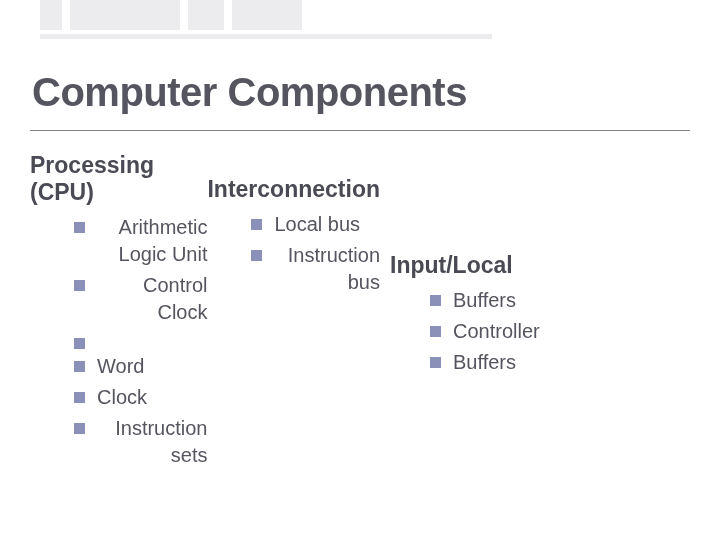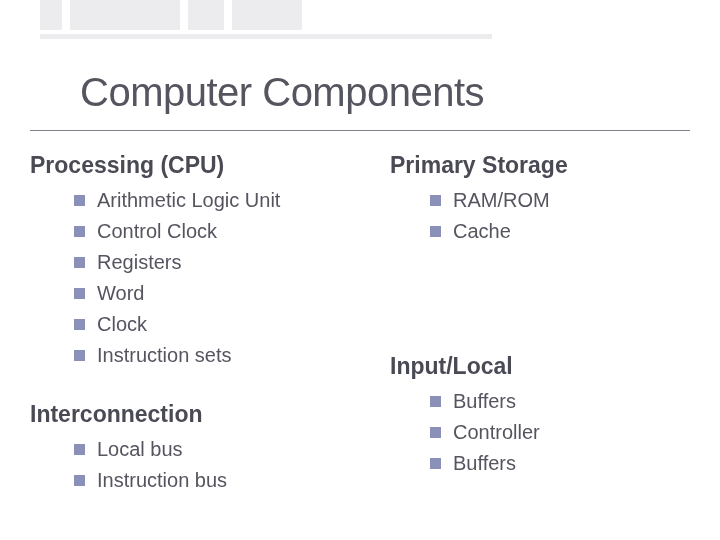"Computer Components" .title { font-weight: 400 -> 700; margin-left: 48px -> none }
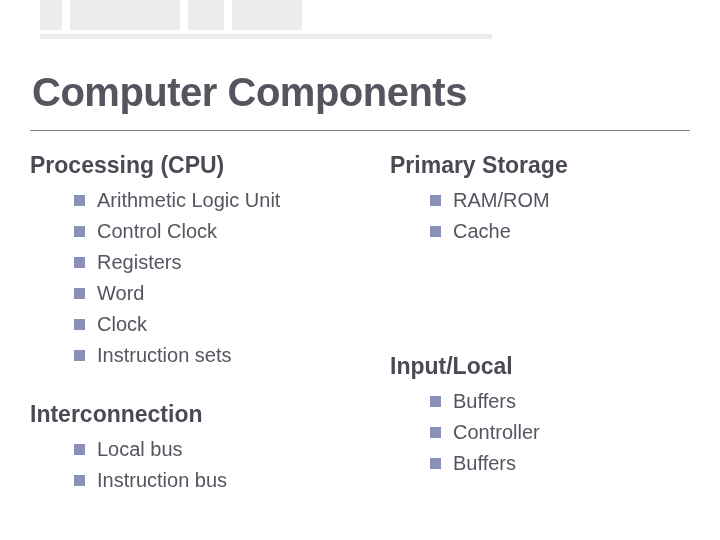"Processing (CPU)" .col { flex-direction: column -> none }
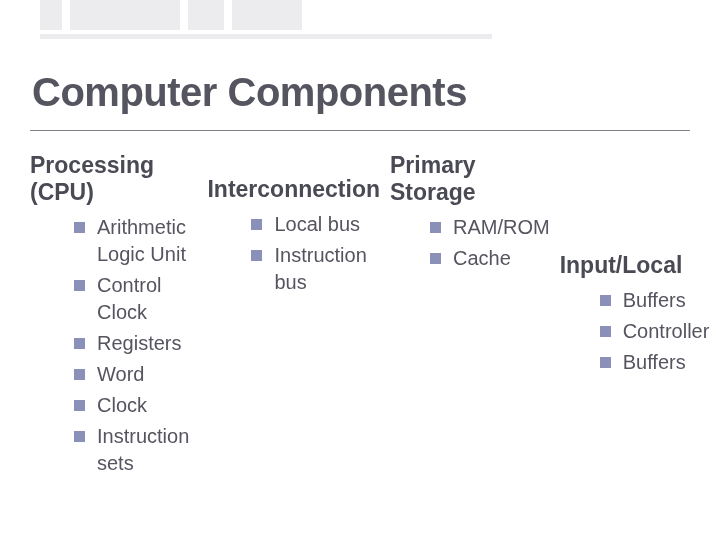"Primary Storage" div.section { html: <div> <div>Primary Storage</div> <div> <div> <span></span> <span>RAM/ROM</span> </div> <div> <span></span> <span>Cache</span> </div> </div> </div> -> none }
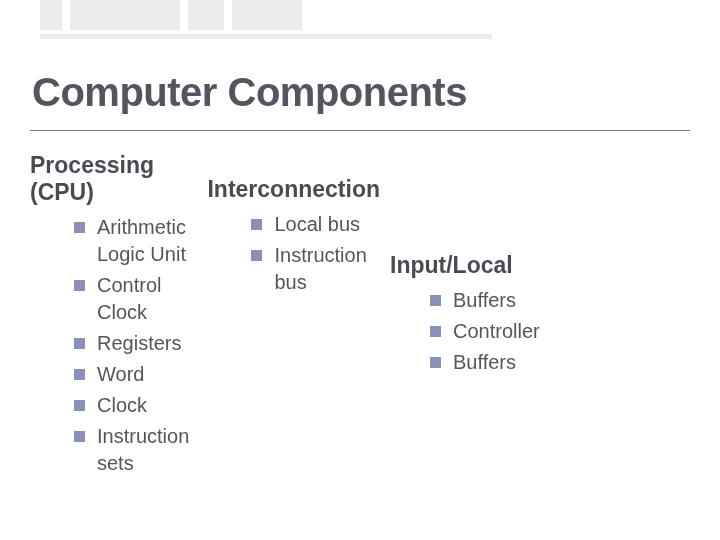"Arithmetic Logic Unit" .item-text { text-align: none -> right }
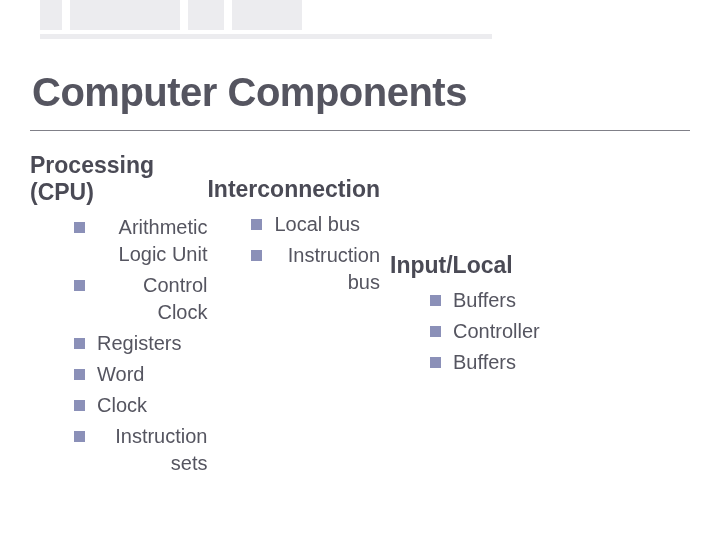"Registers" span.item-text { html: <span>Registers</span> -> none }
